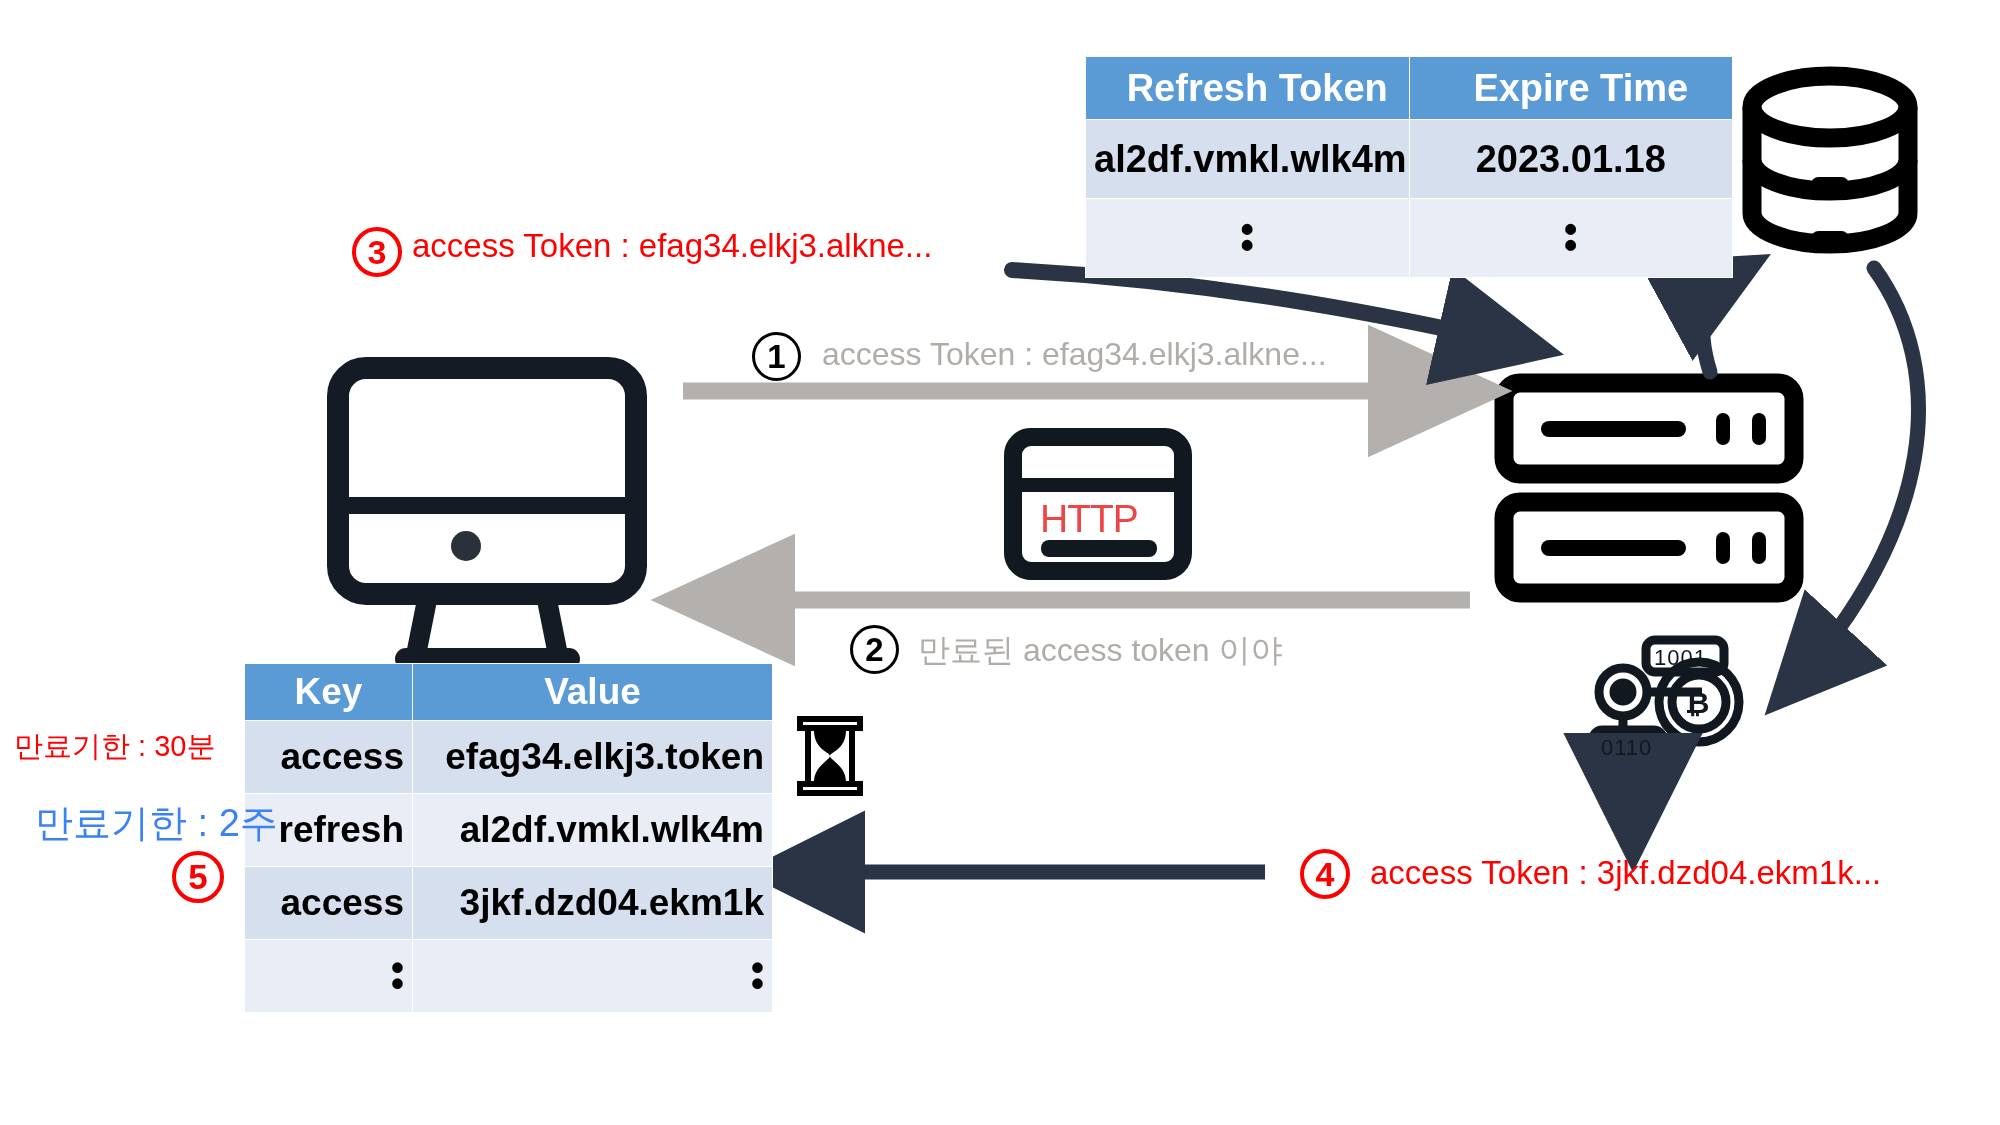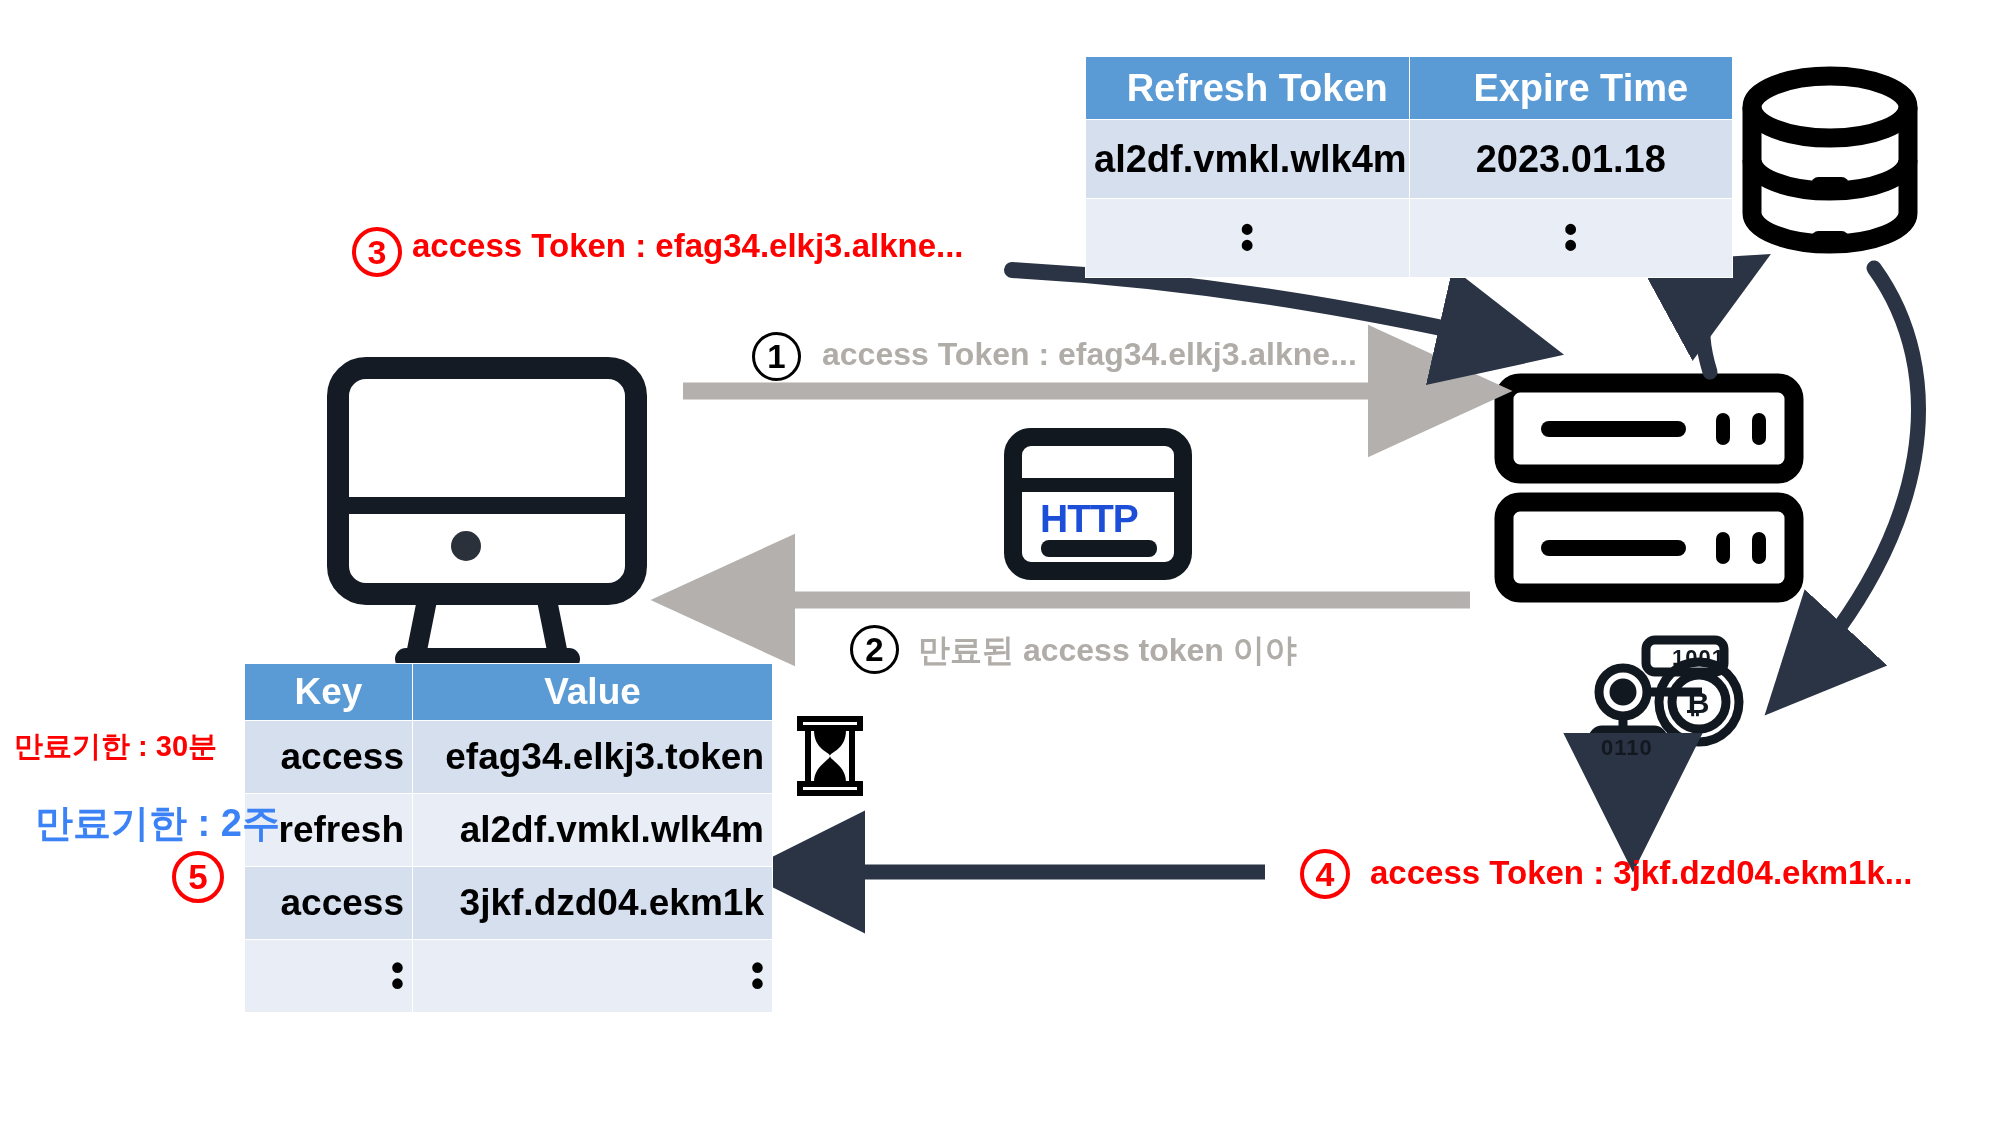"access Token : efag34.elkj3.alkne..." .lbl { font-weight: bold -> normal }
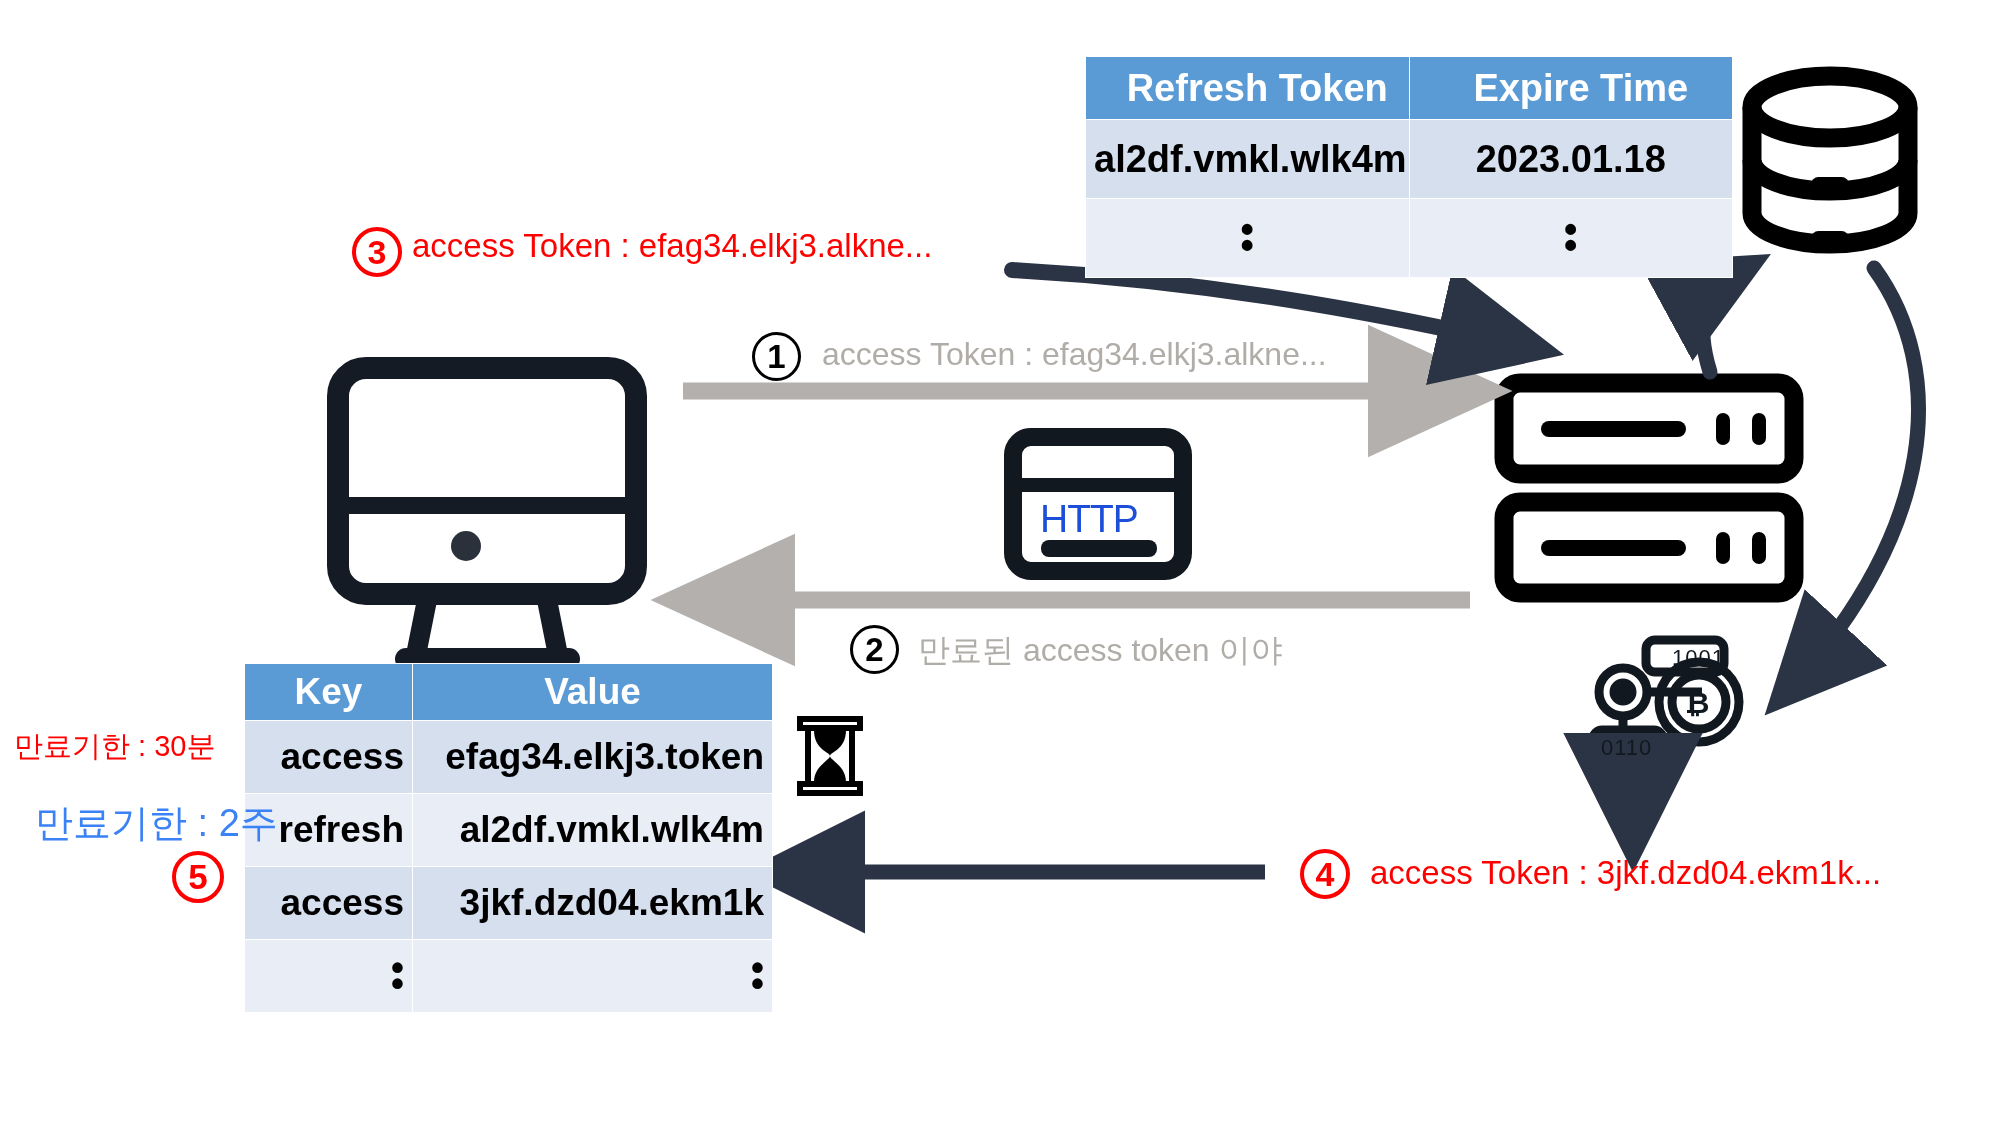"HTTP" div.lbl { color: #1d4ed8 -> #ef4444 }
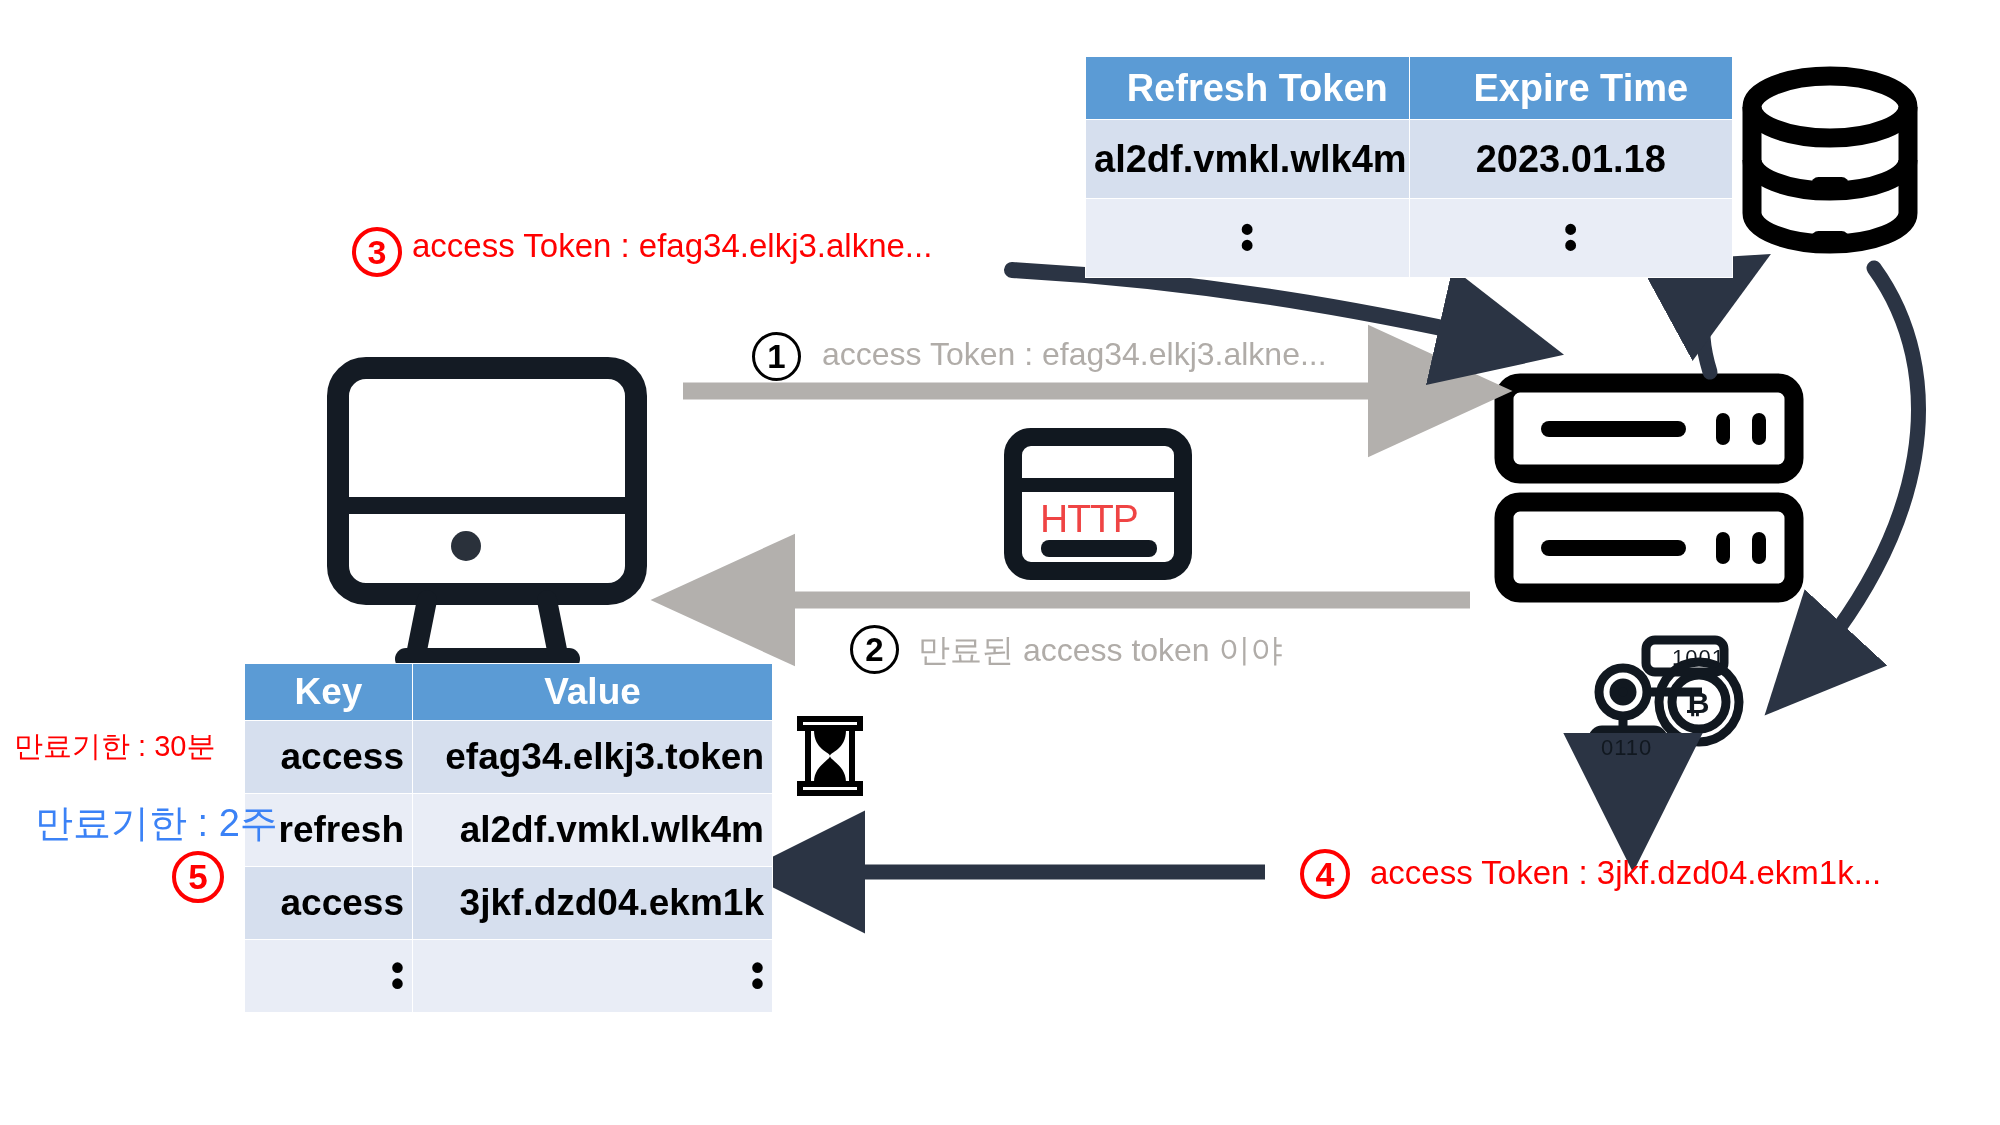"1001" div.lbl { margin-left: 18px -> none }
